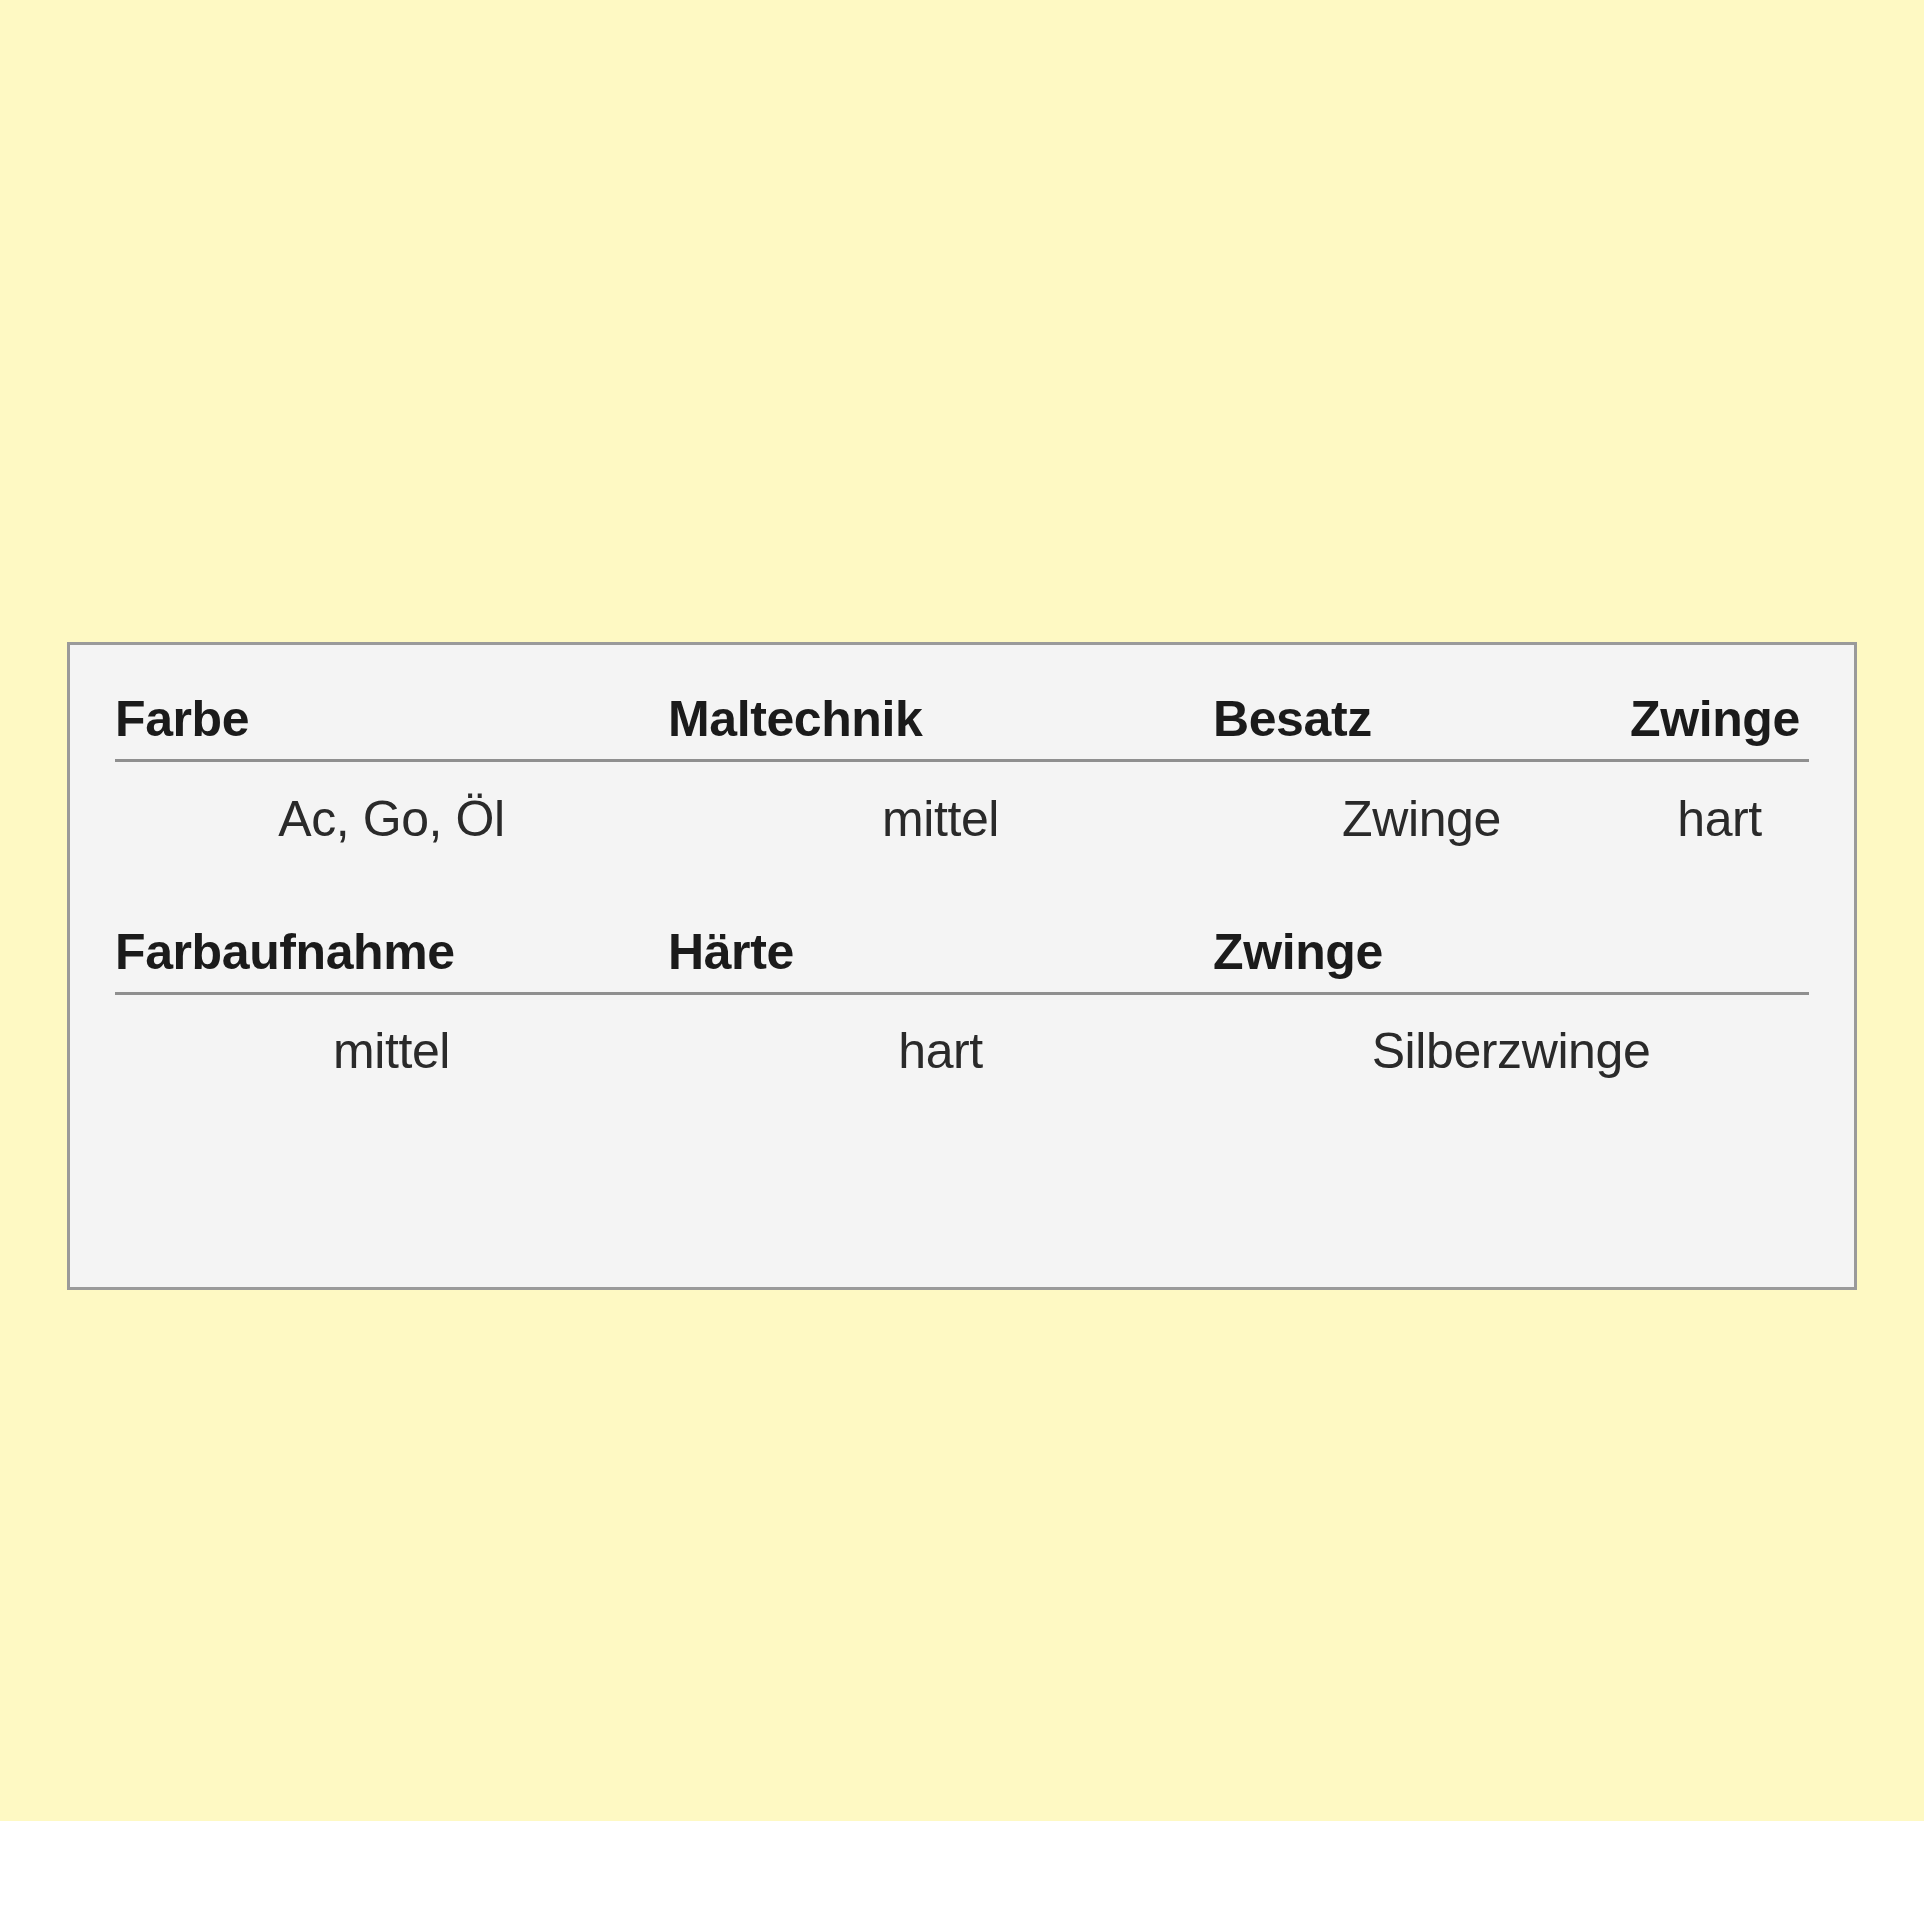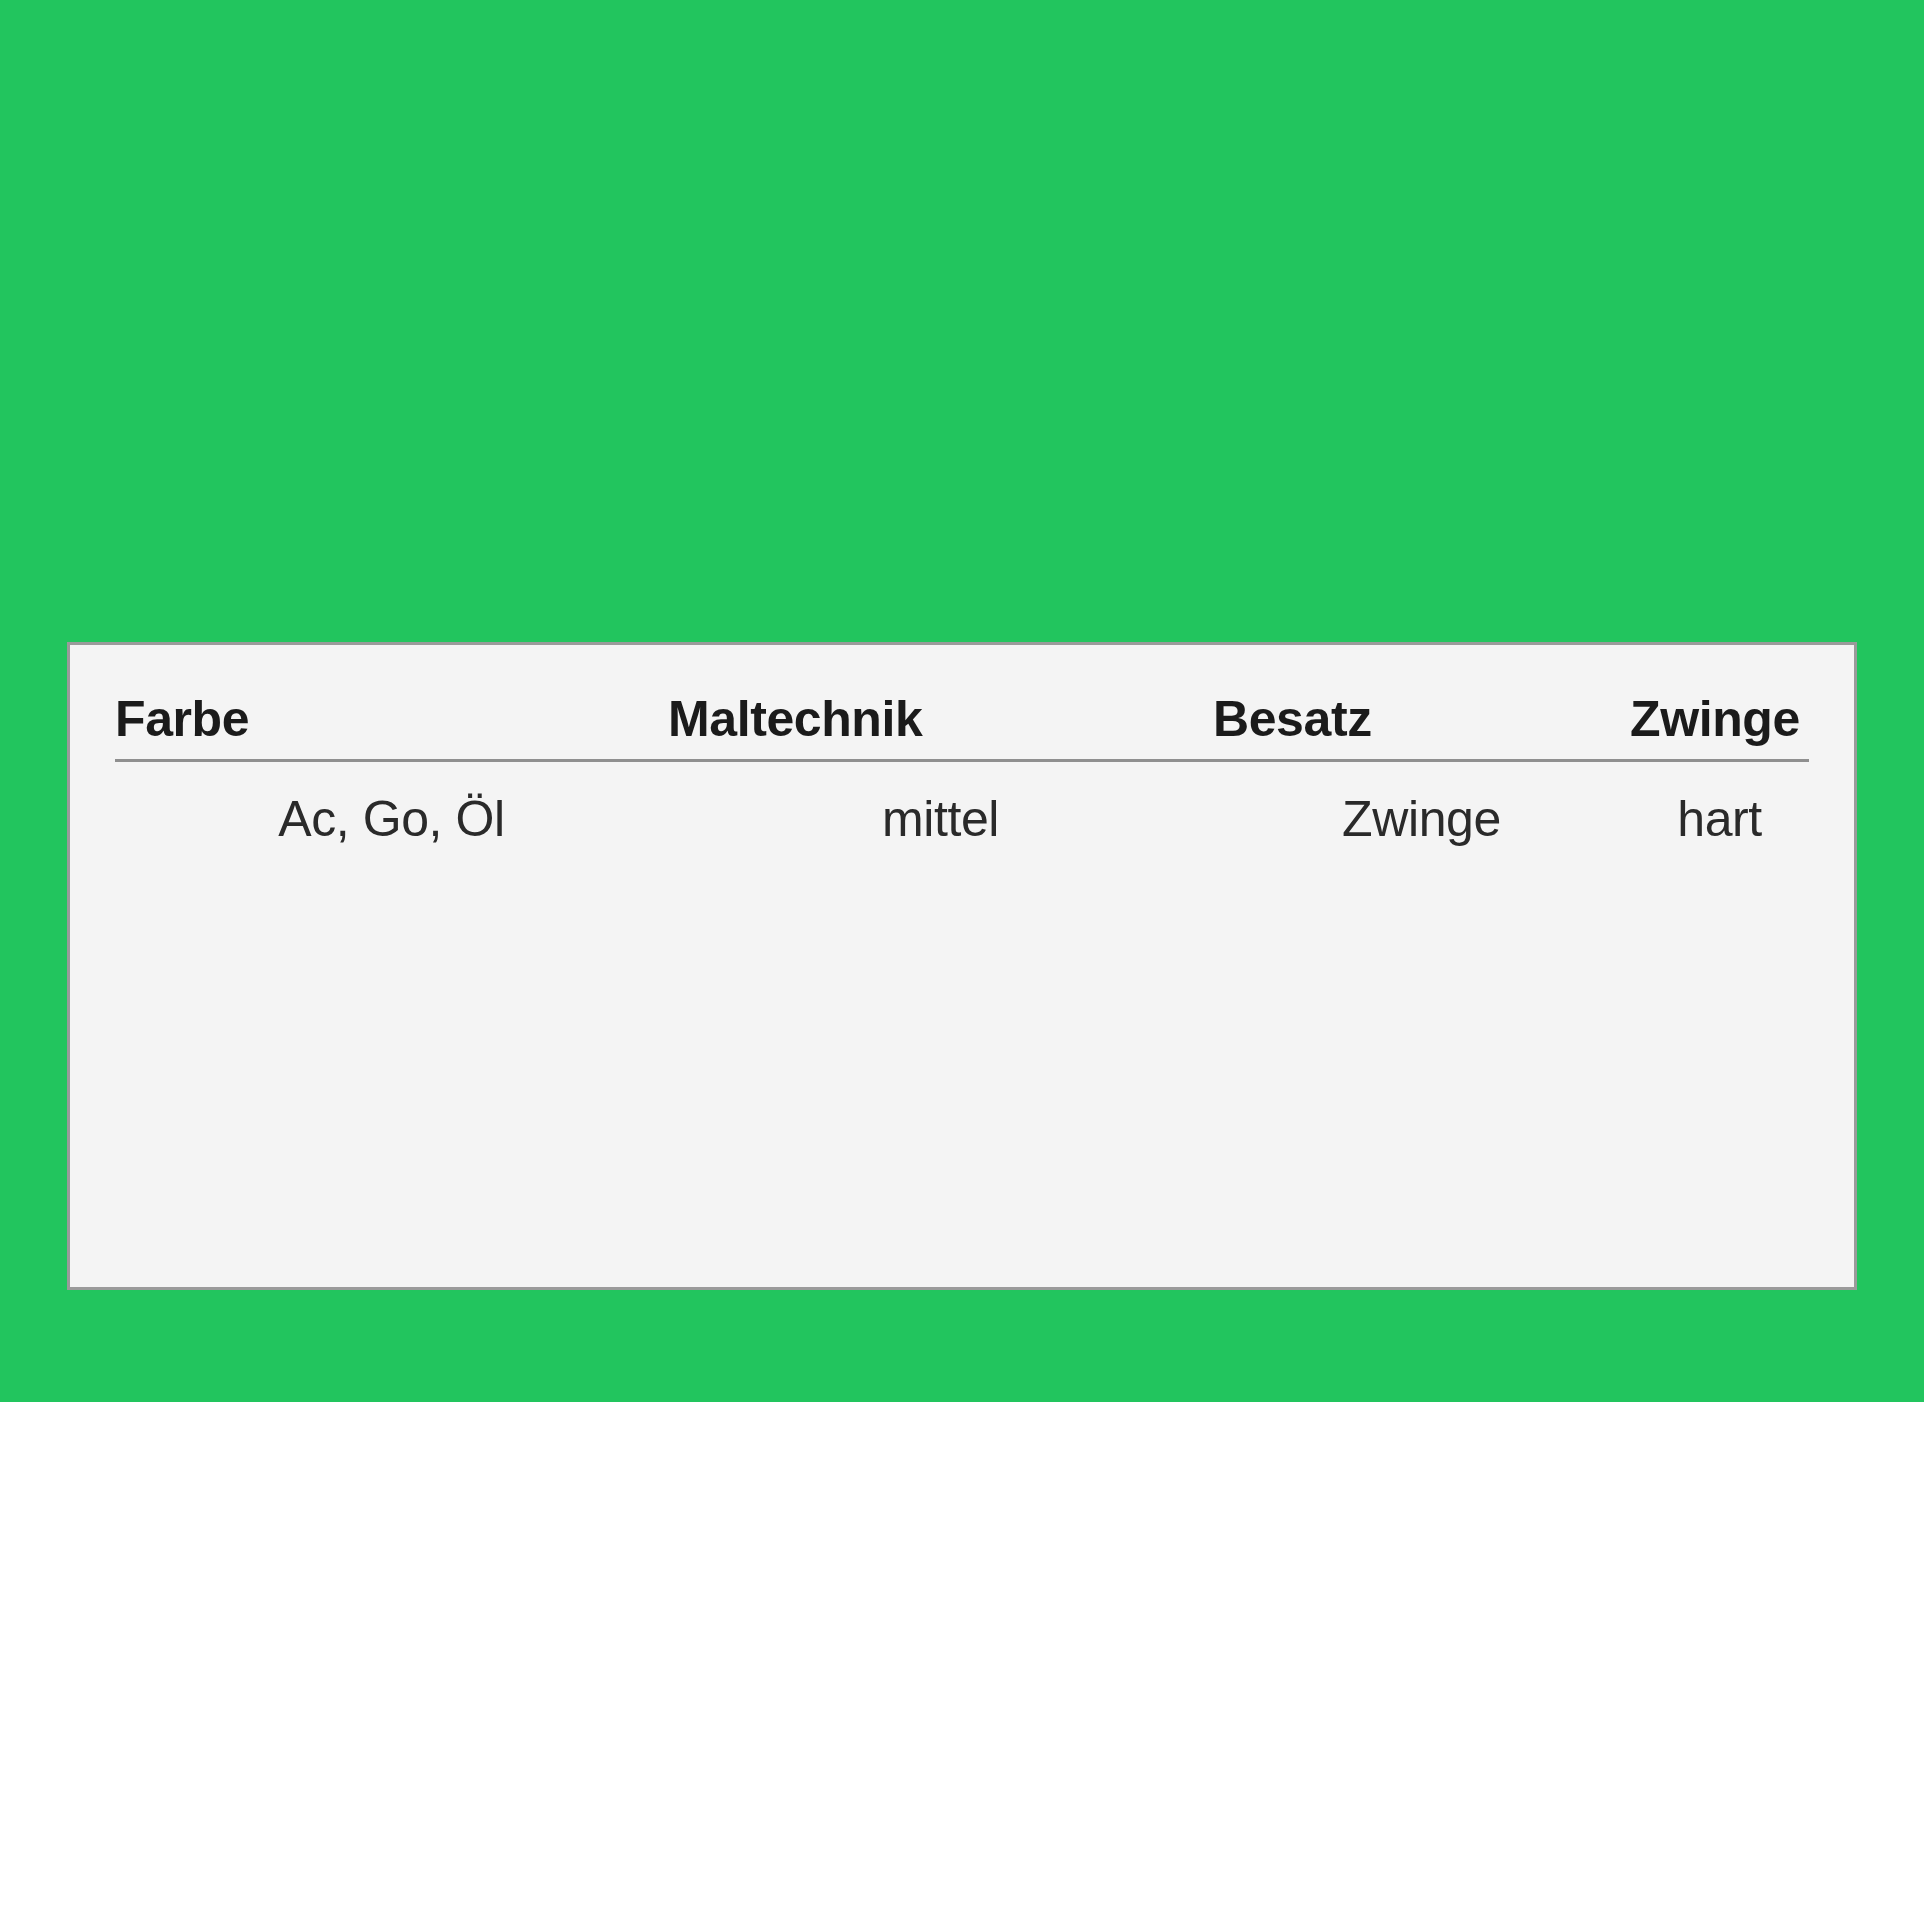"Farbe" .canvas { background: #22c55e -> #fef9c3; height: 1402px -> 1821px }
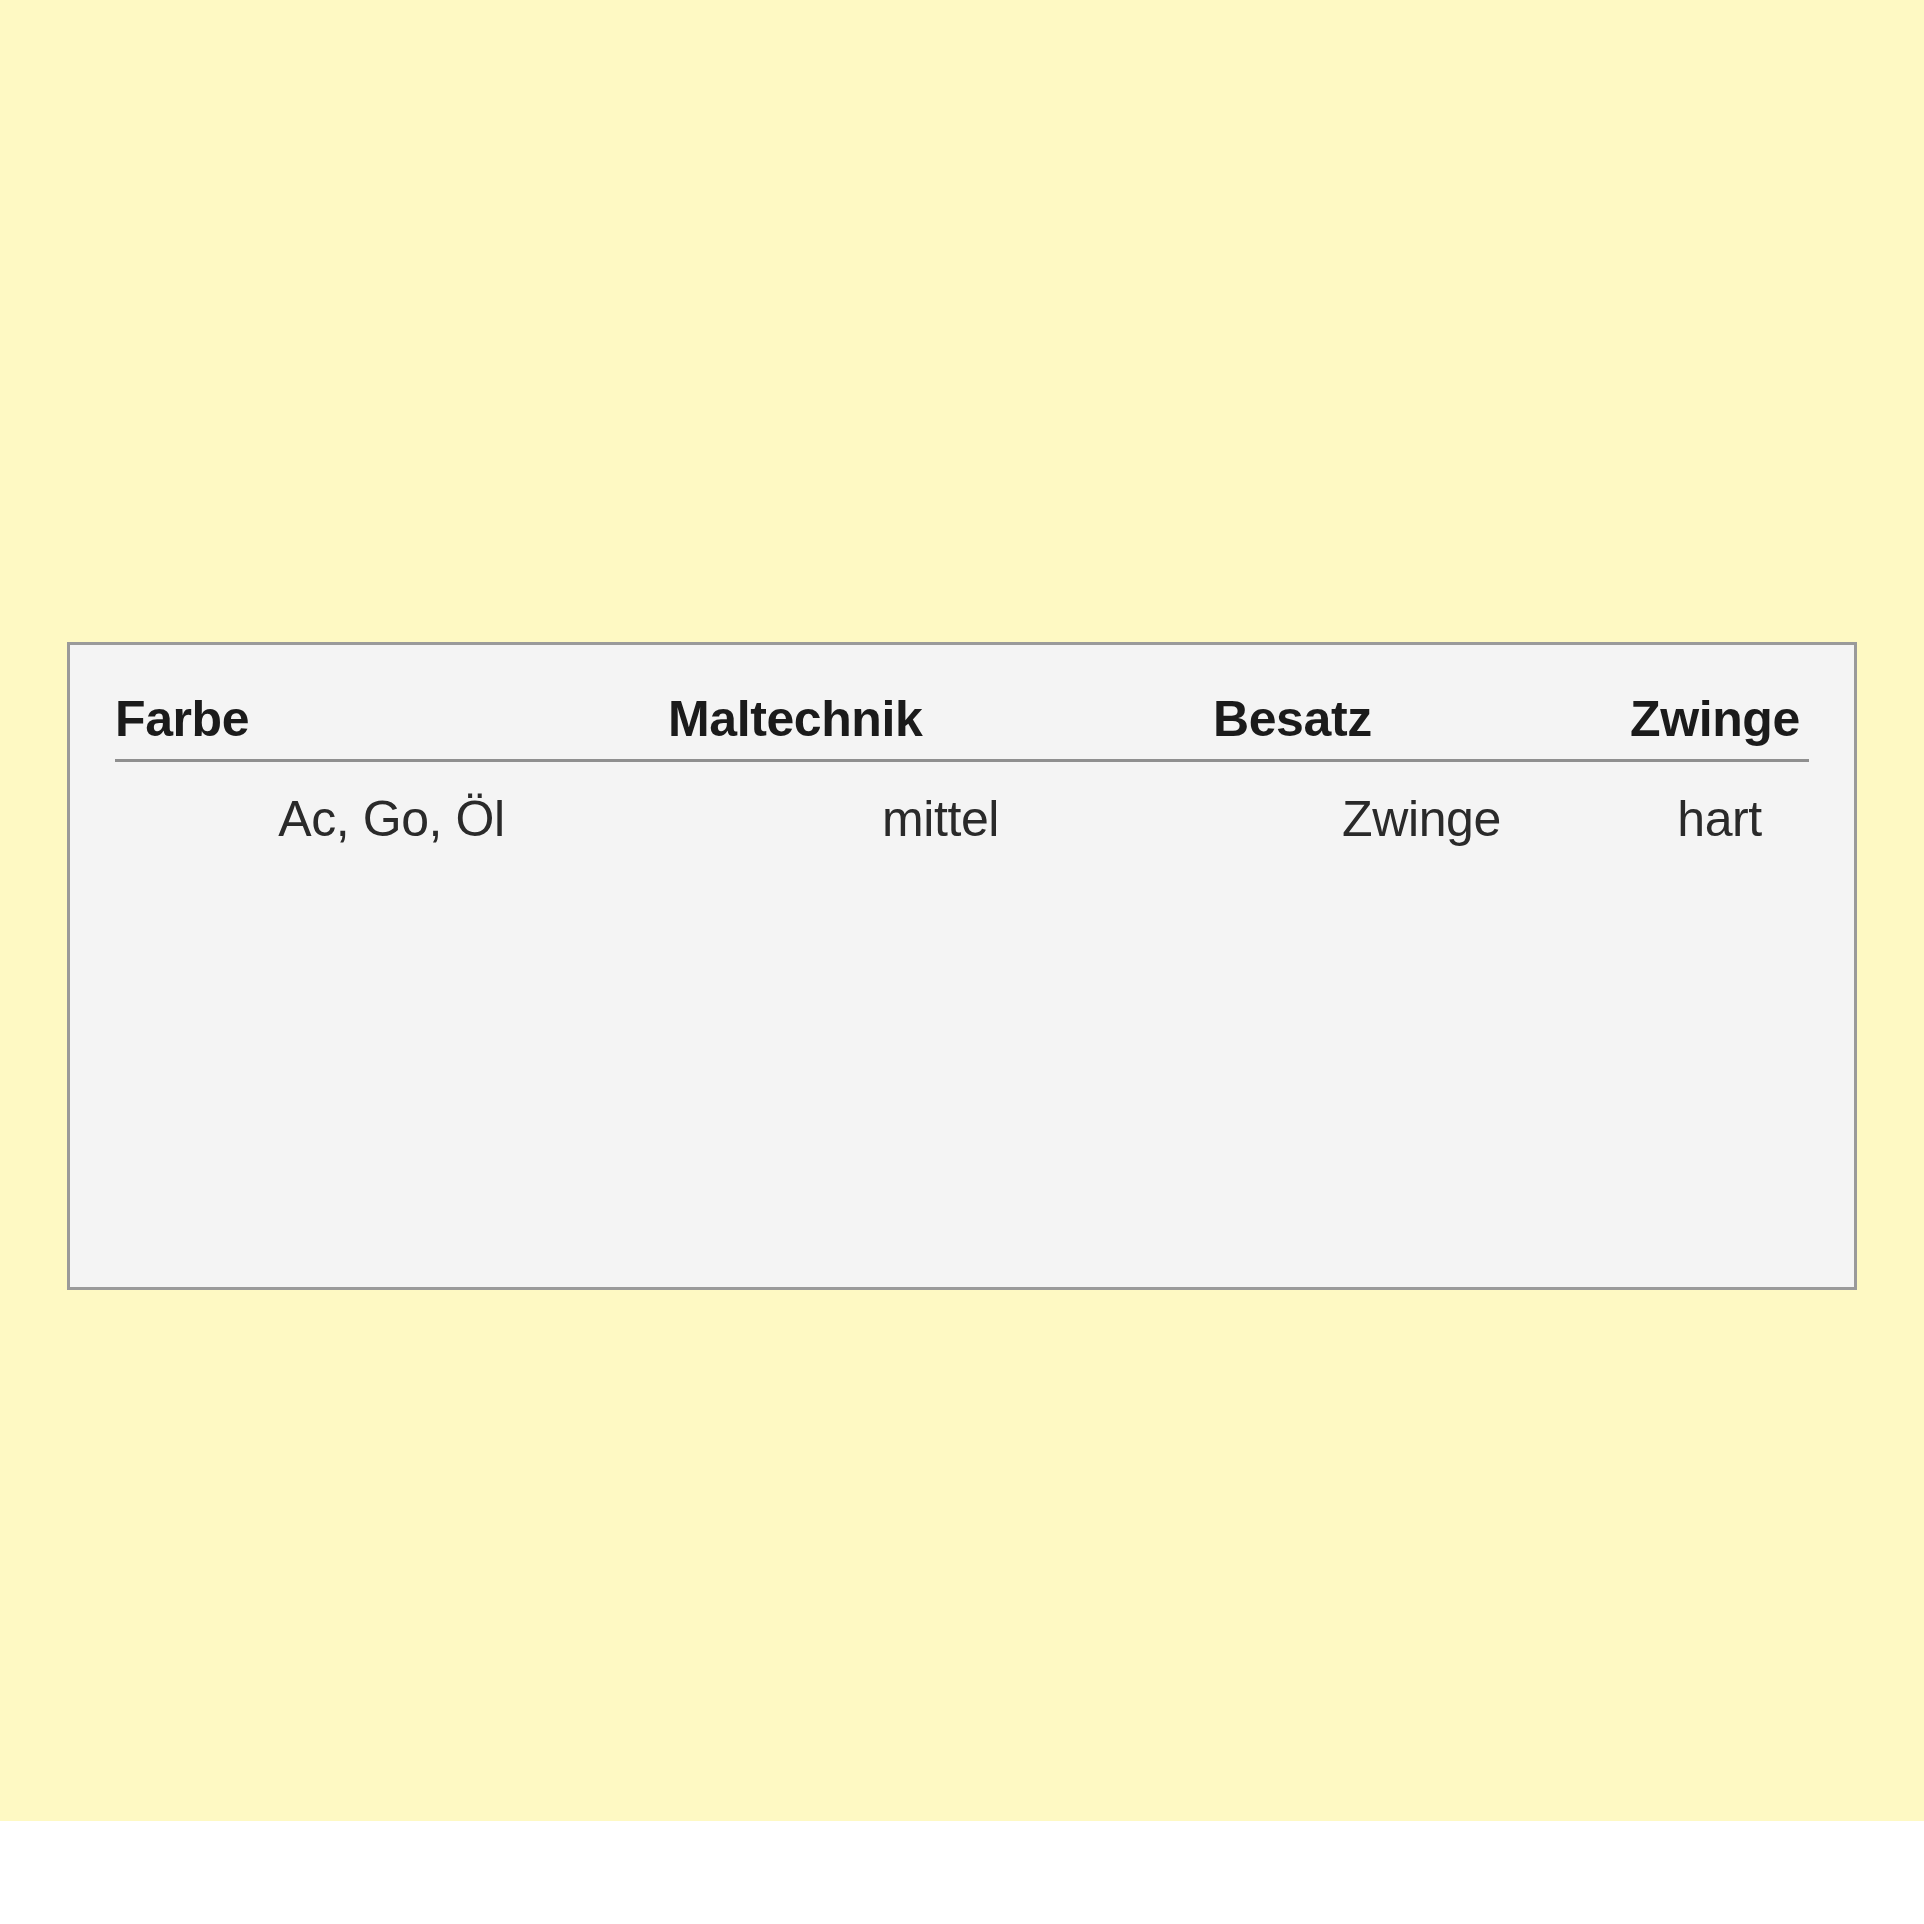"Farbaufnahme" table.spec-table { html: none -> <table> <colgroup> <col> <col> <col> </colgroup> <thead> <tr> <th>Farbaufnahme</th> <th>Härte</th> <th>Zwinge</th> </tr> </thead> <tbody> <tr> <td>mittel</td> <td>hart</td> <td>Silberzwinge</td> </tr> </tbody> </table> }
